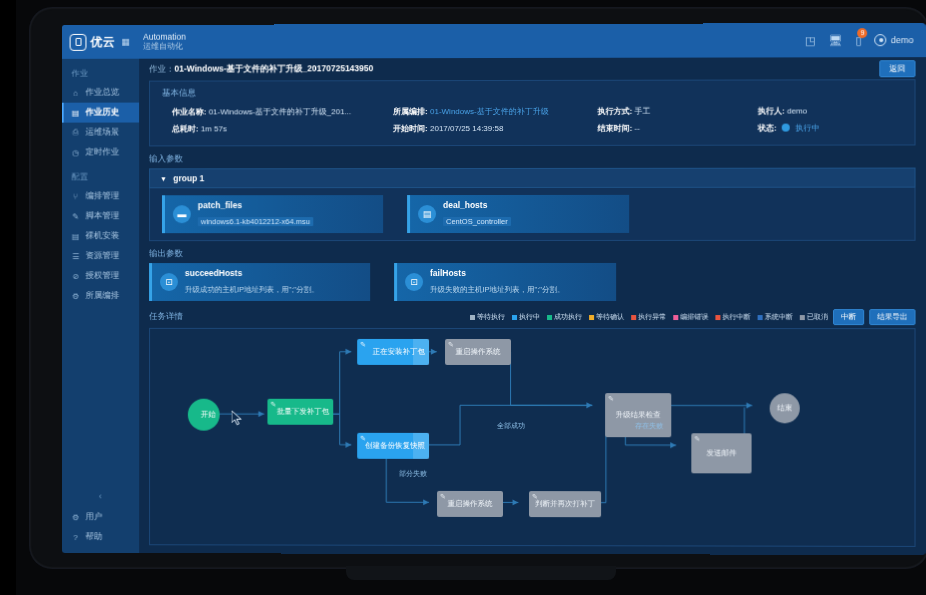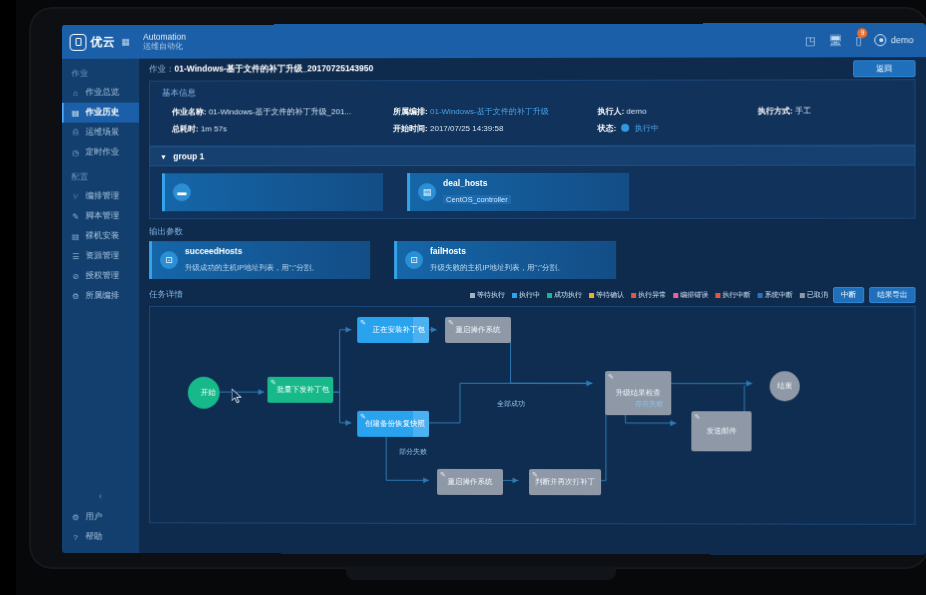"返回" .btn-return { padding: 2px 22px -> 2px 9px }
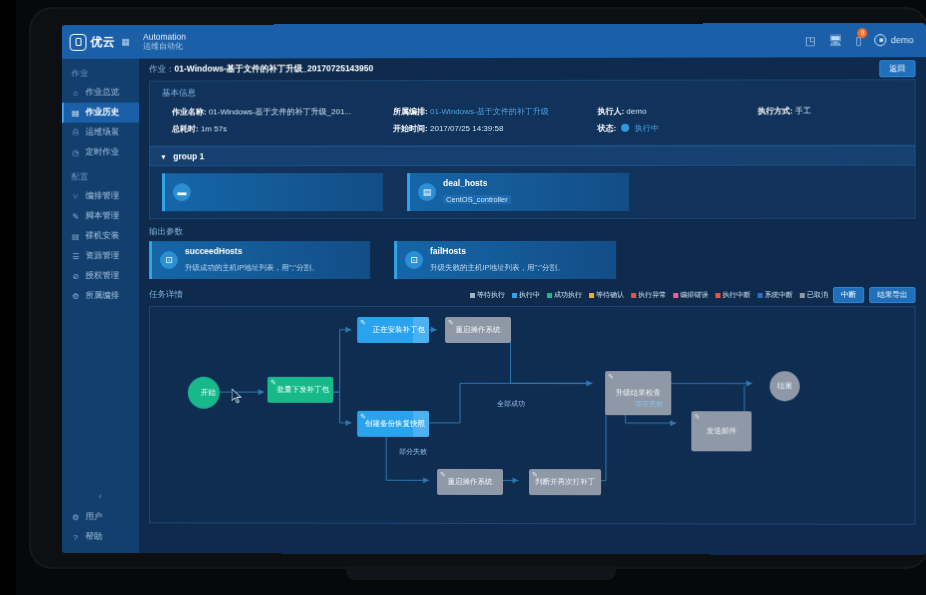"执行人: demo" div.info-cell { order: before "执行方式: 手工" -> after "执行方式: 手工" }
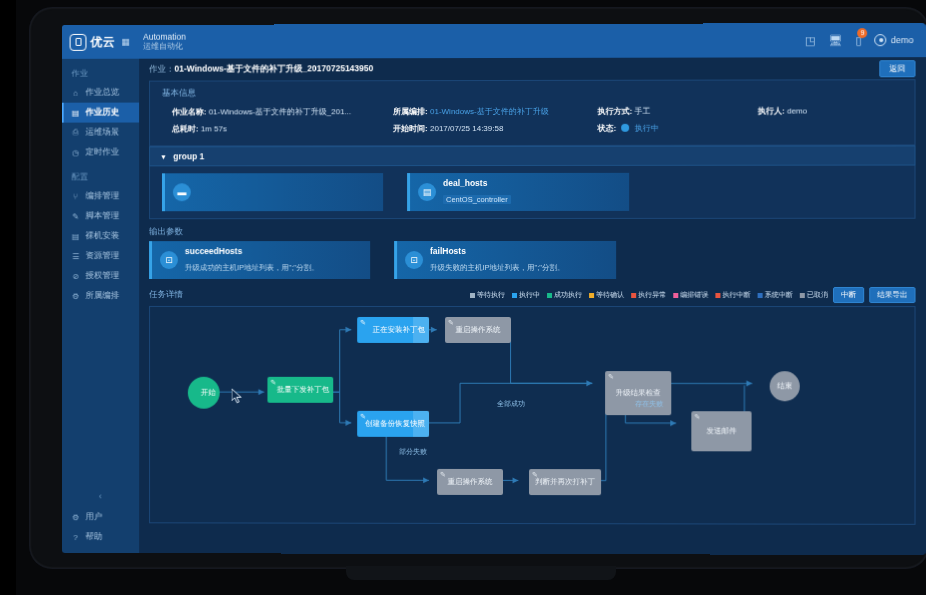"结束时间: --" div.info-cell { html: none -> <div> <span>结束时间:</span> <span>--</span> </div> }
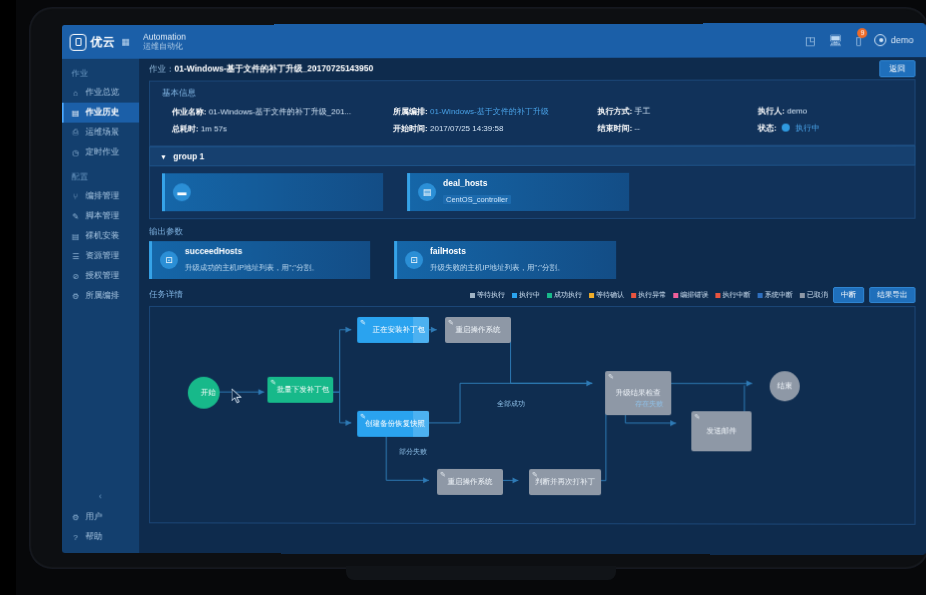"输入参数" div.blk-label { html: none -> <div>输入参数</div> }
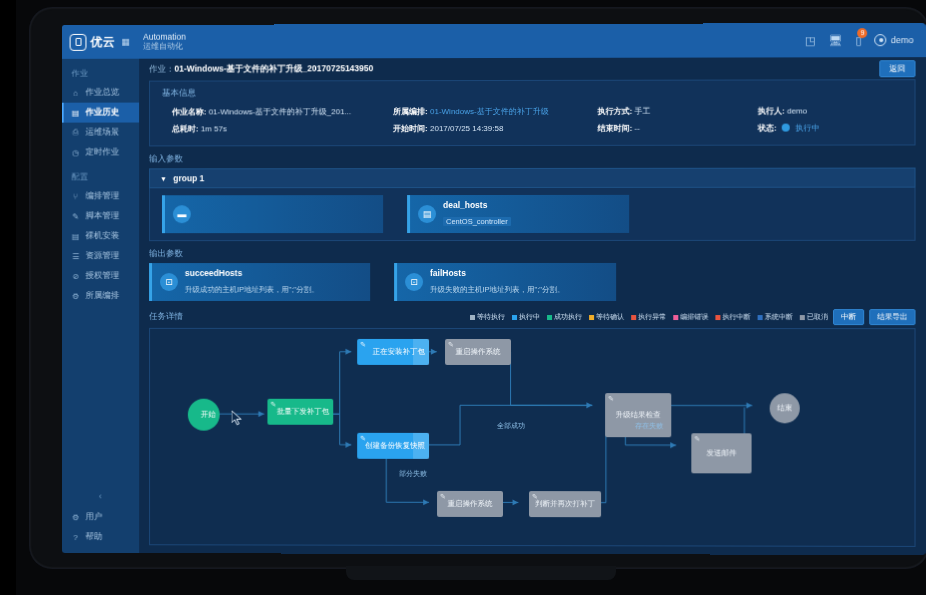"patch_files" span.pc-body { html: none -> <span> <span>patch_files</span> <span>windows6.1-kb4012212-x64.msu</span> </span> }
